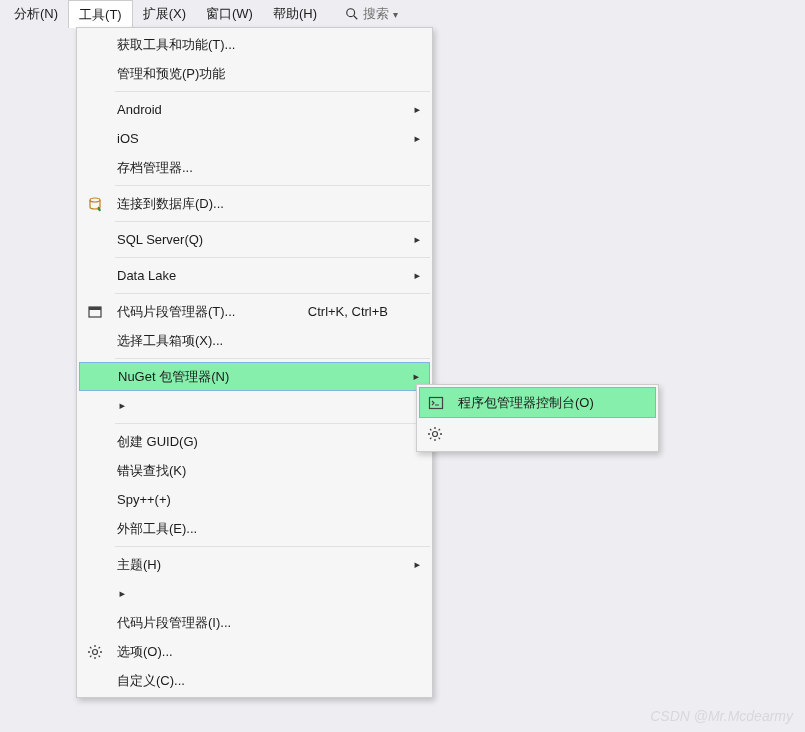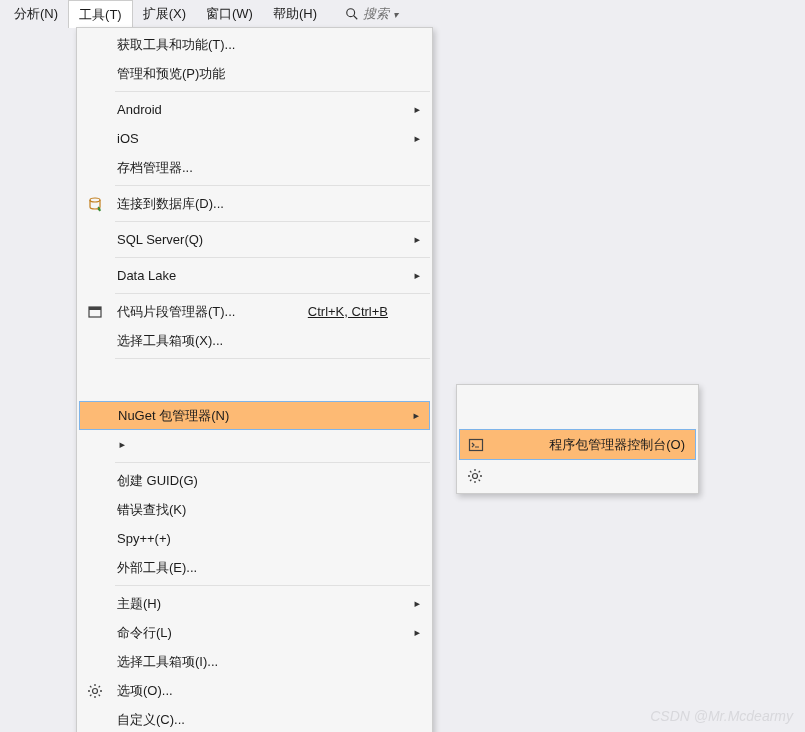"搜索" .search-box { font-style: italic -> none }
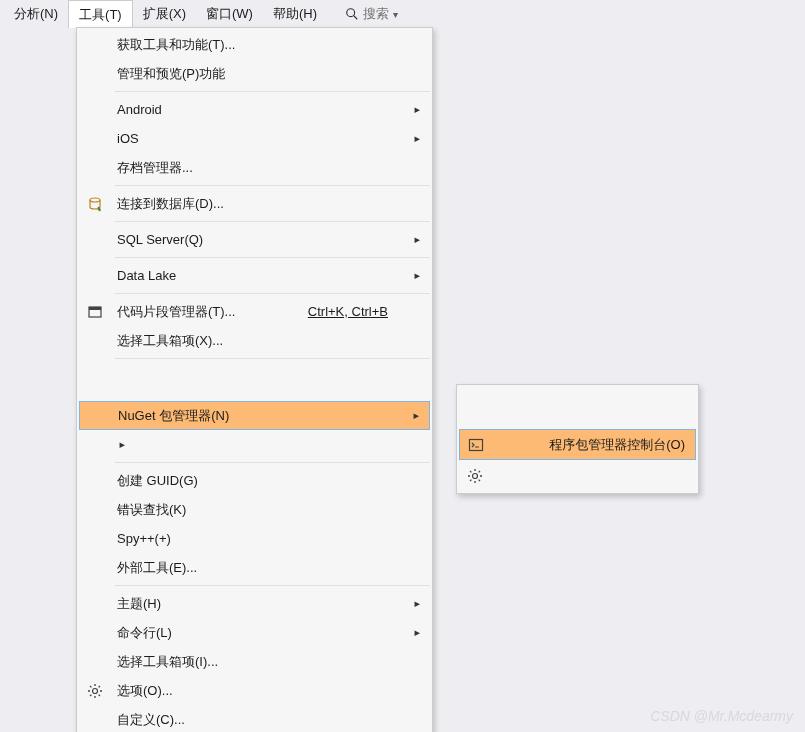"Ctrl+K, Ctrl+B" .shortcut-cell { text-decoration: underline -> none }
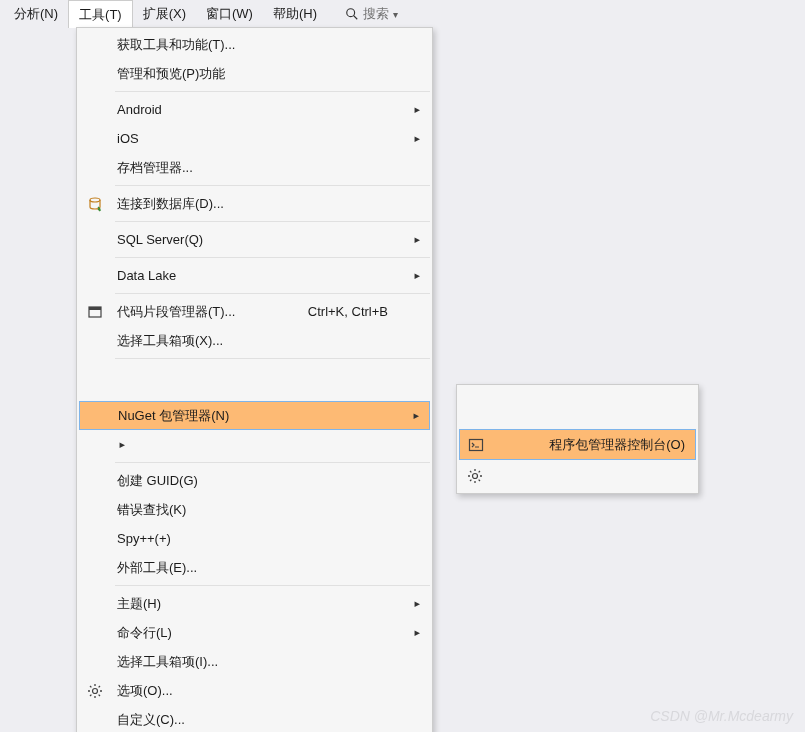"NuGet 包管理器(N)" .menu-item.highlighted { background: #fdba74 -> #86efac; margin-top: 42px -> none }
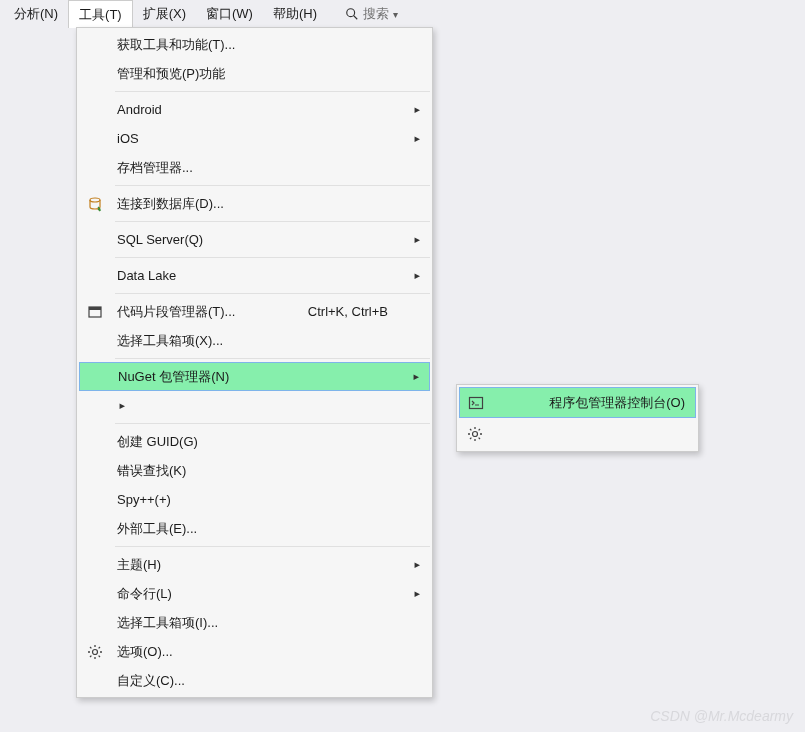"程序包管理器控制台(O)" .submenu { left: 456px -> 416px; text-align: right -> none }
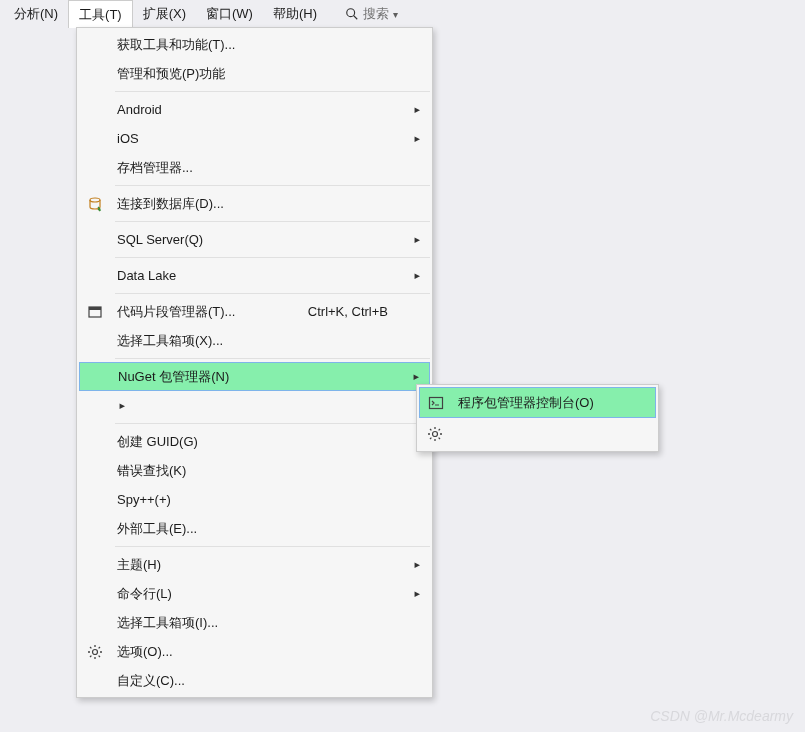"命令行(L)" div.label-cell { html: <div>命令行(L)</div> -> none }
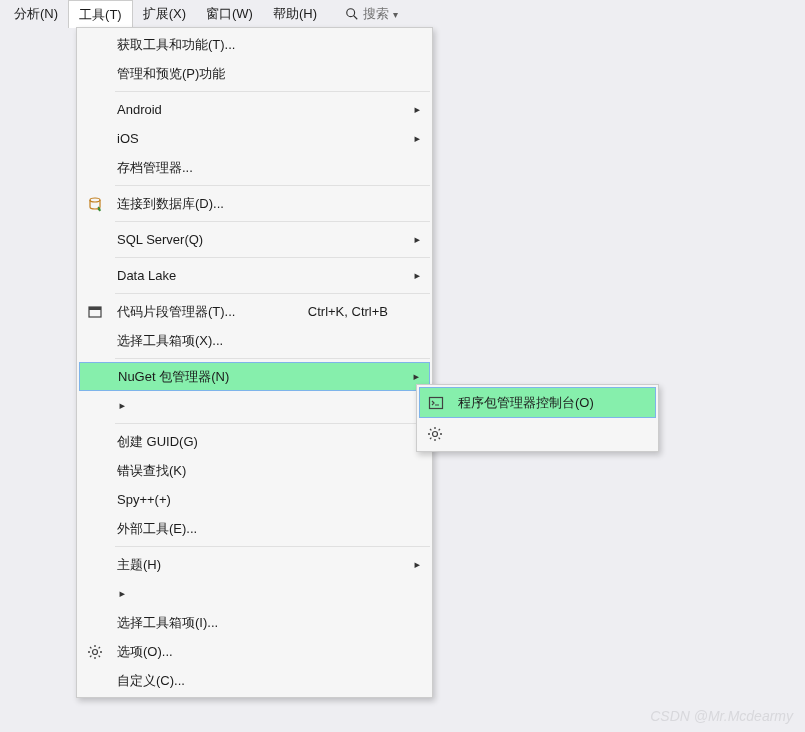"选择工具箱项(I)..." div.label-cell { text: 选择工具箱项 -> 代码片段管理器 }
